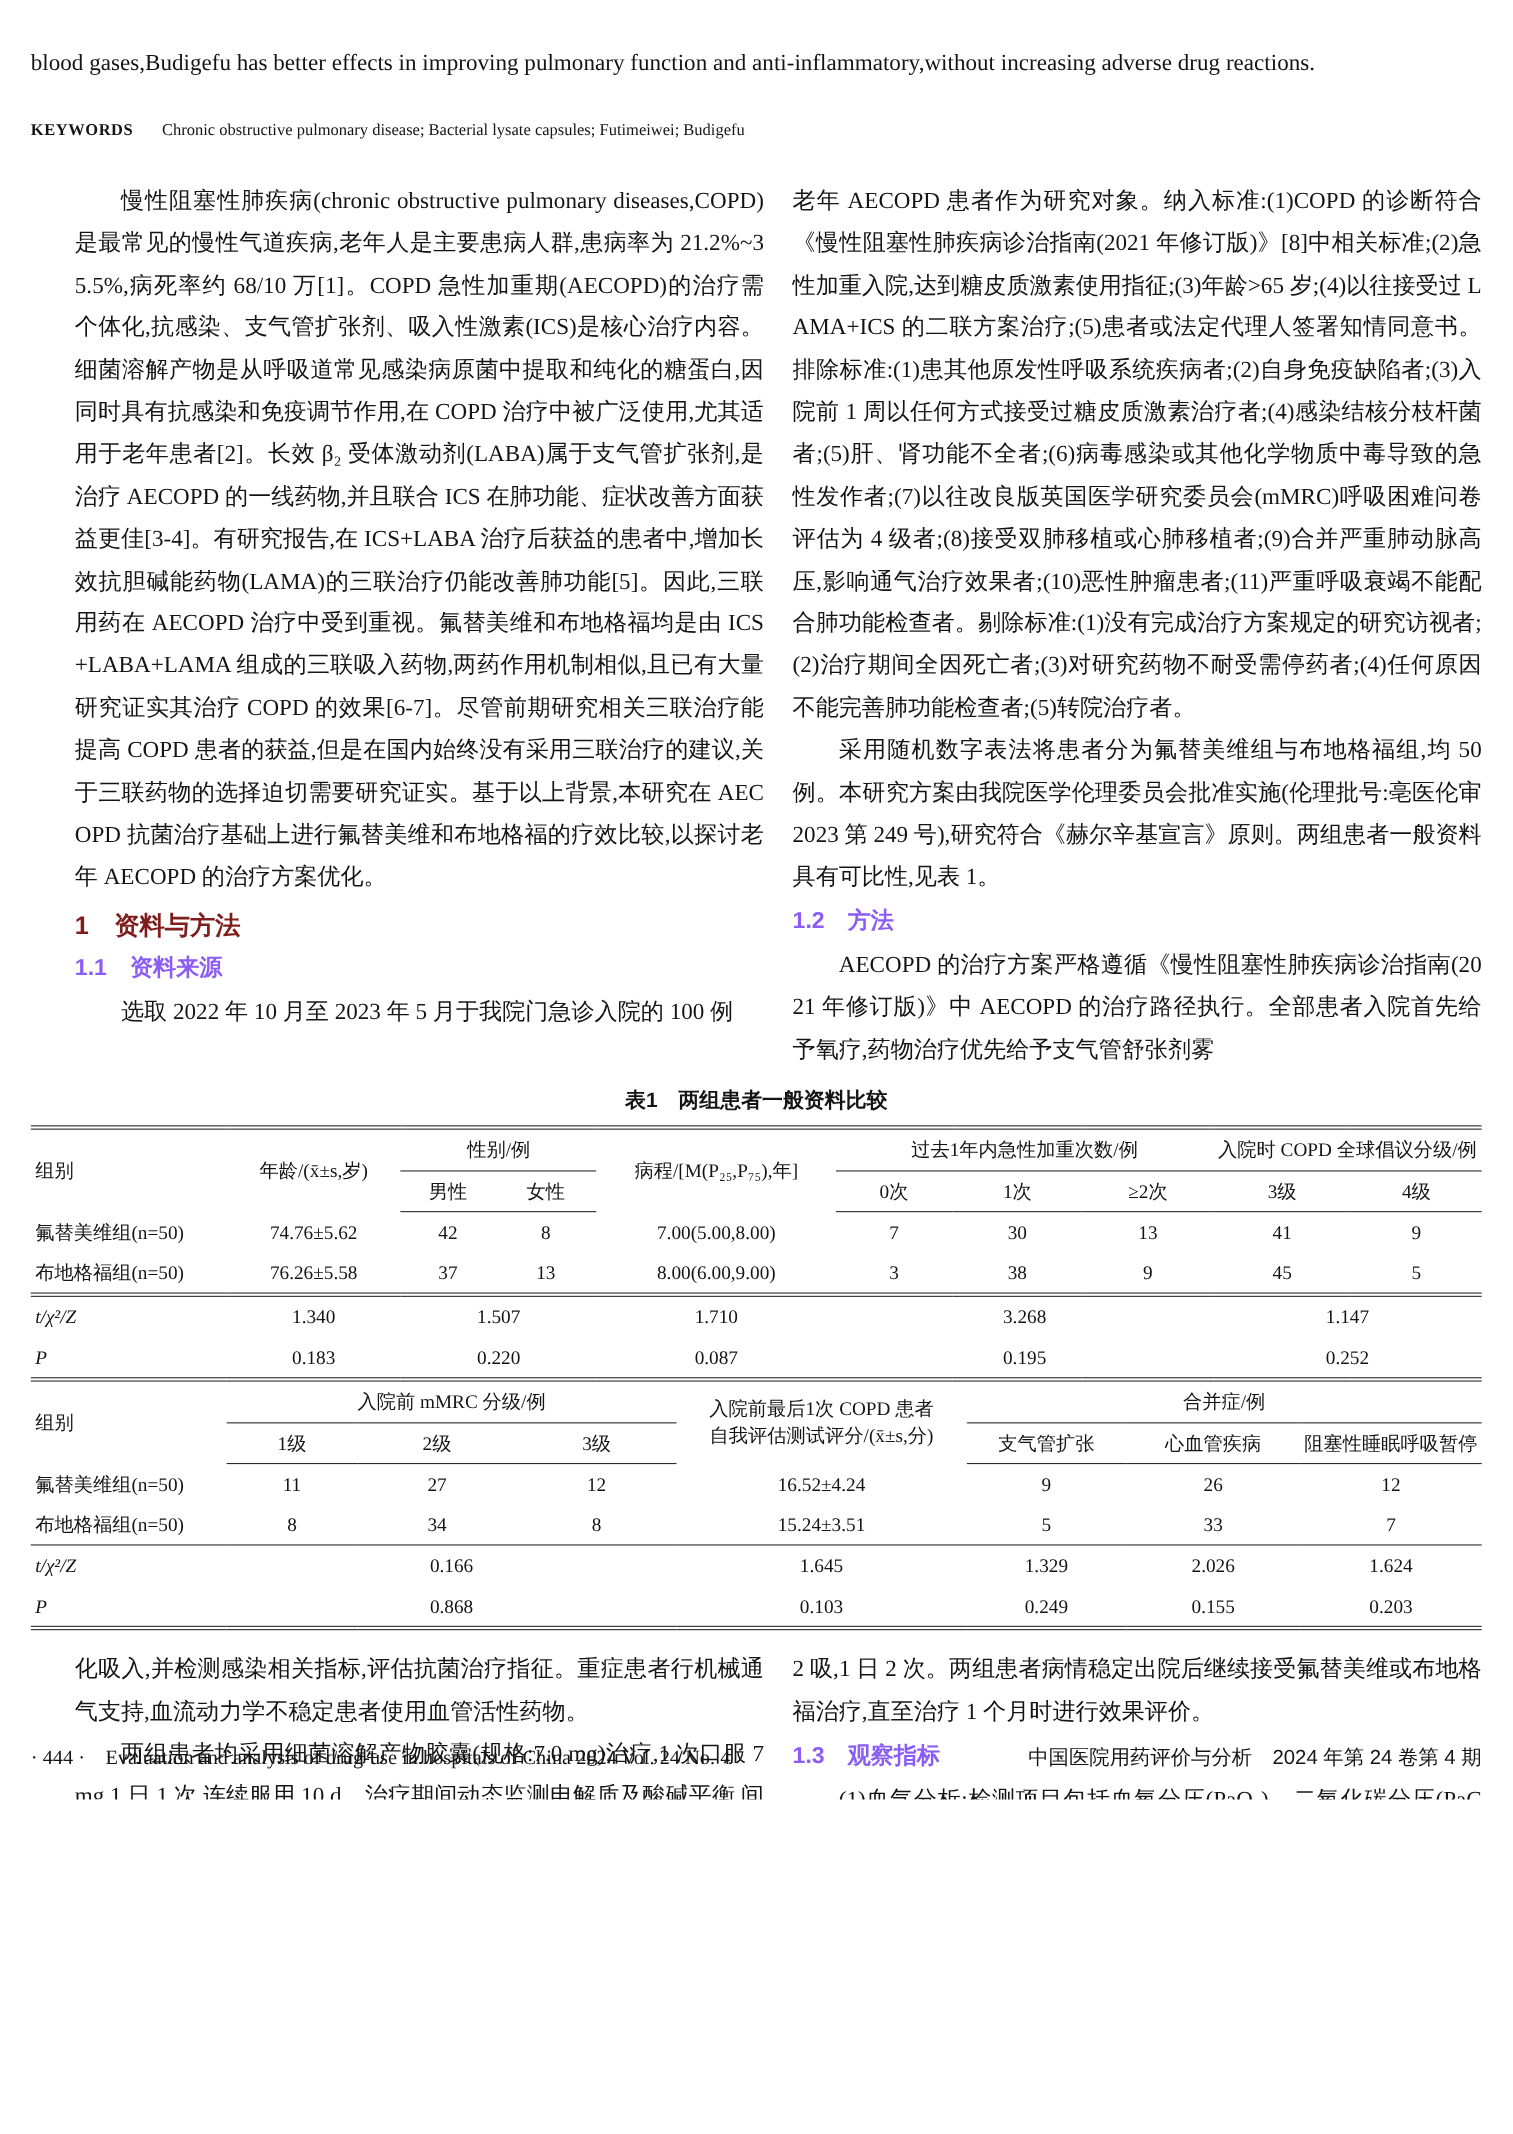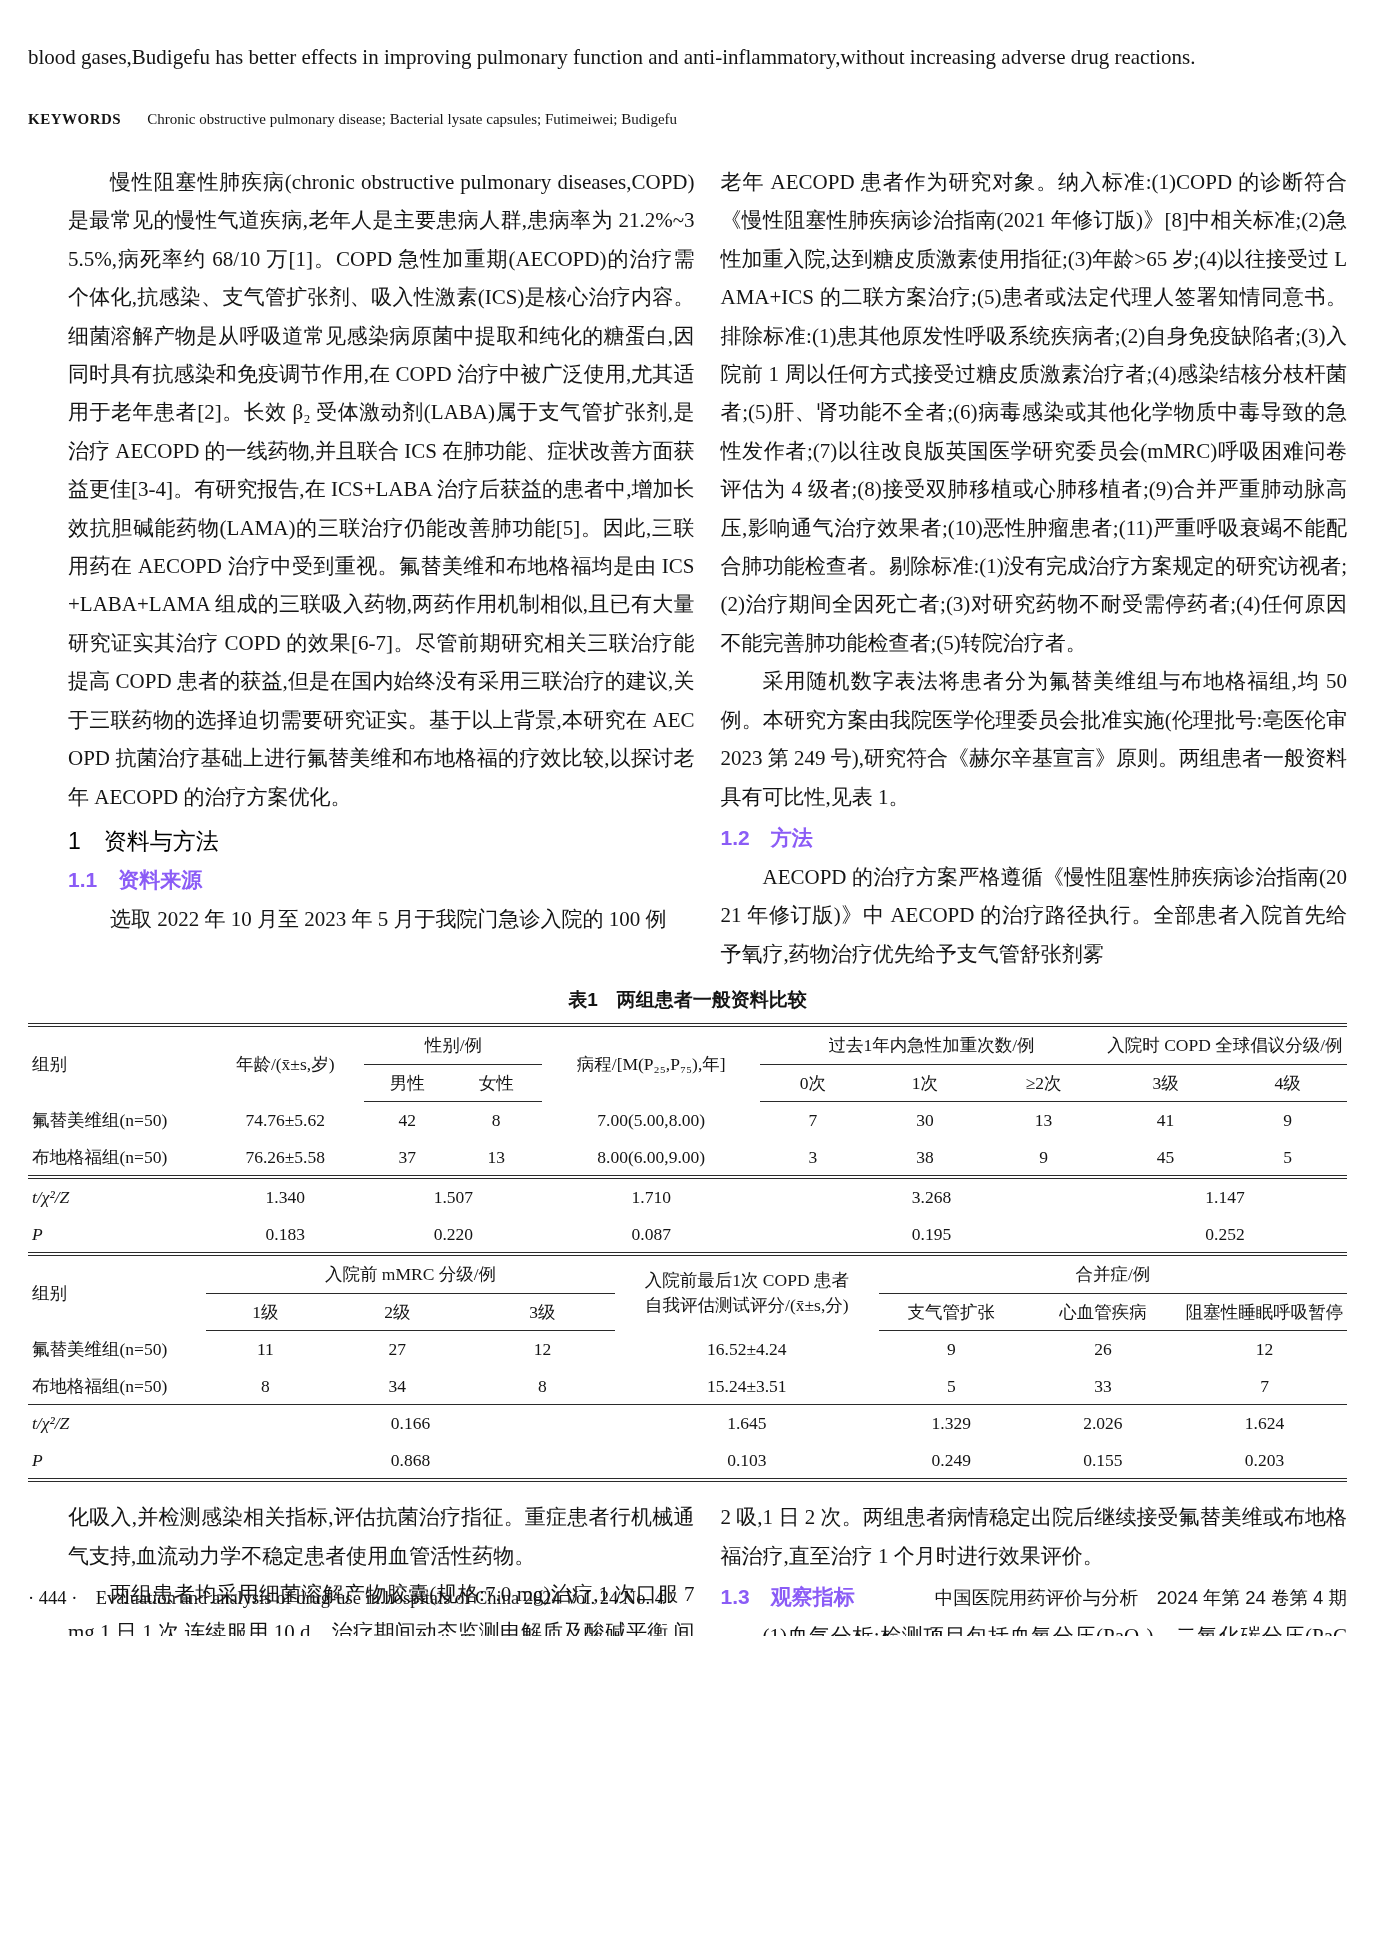"1 资料与方法" h3.sec { color: #000000 -> #7f1d1d; font-weight: normal -> bold }
